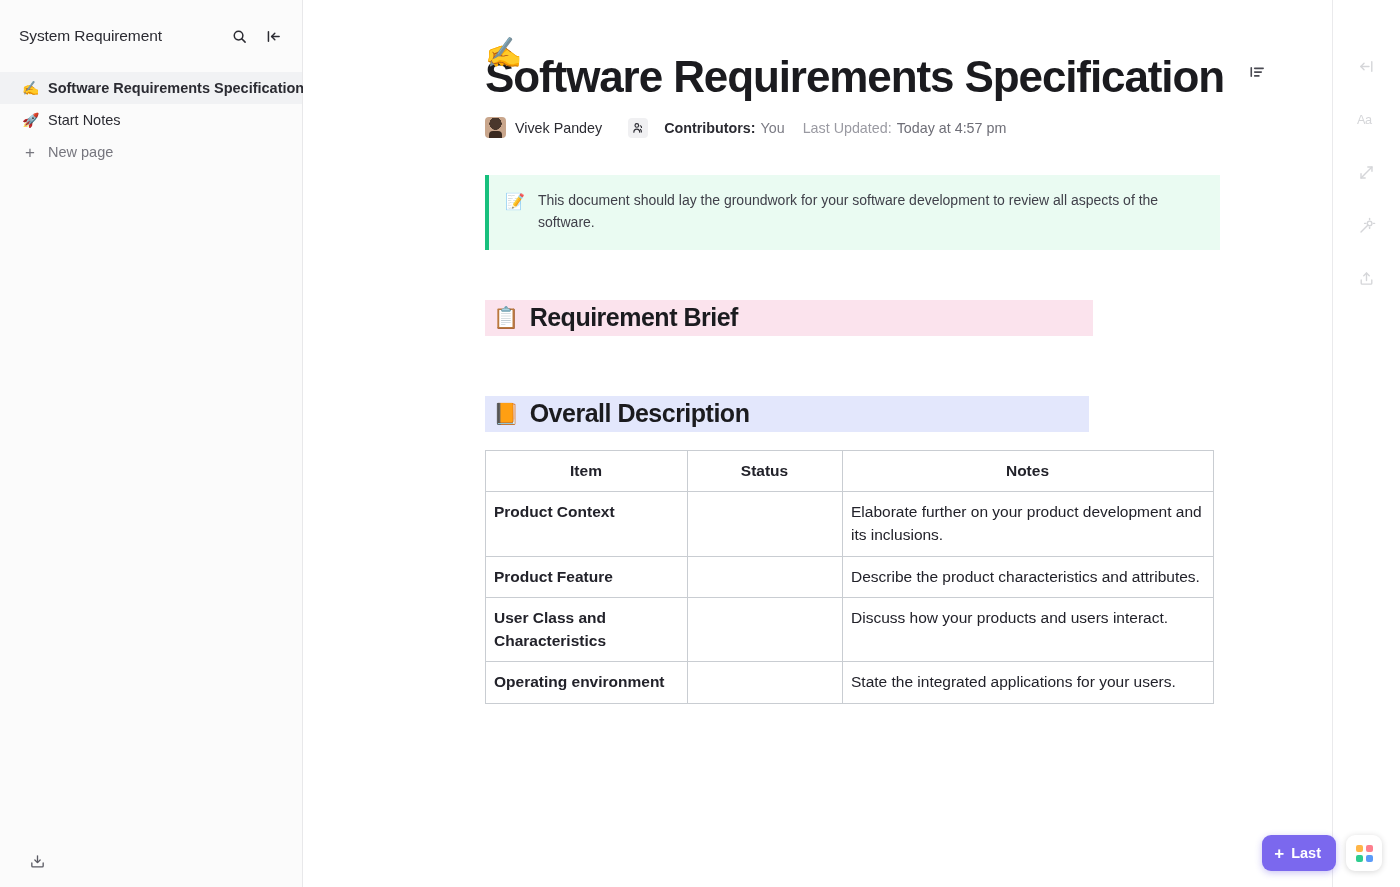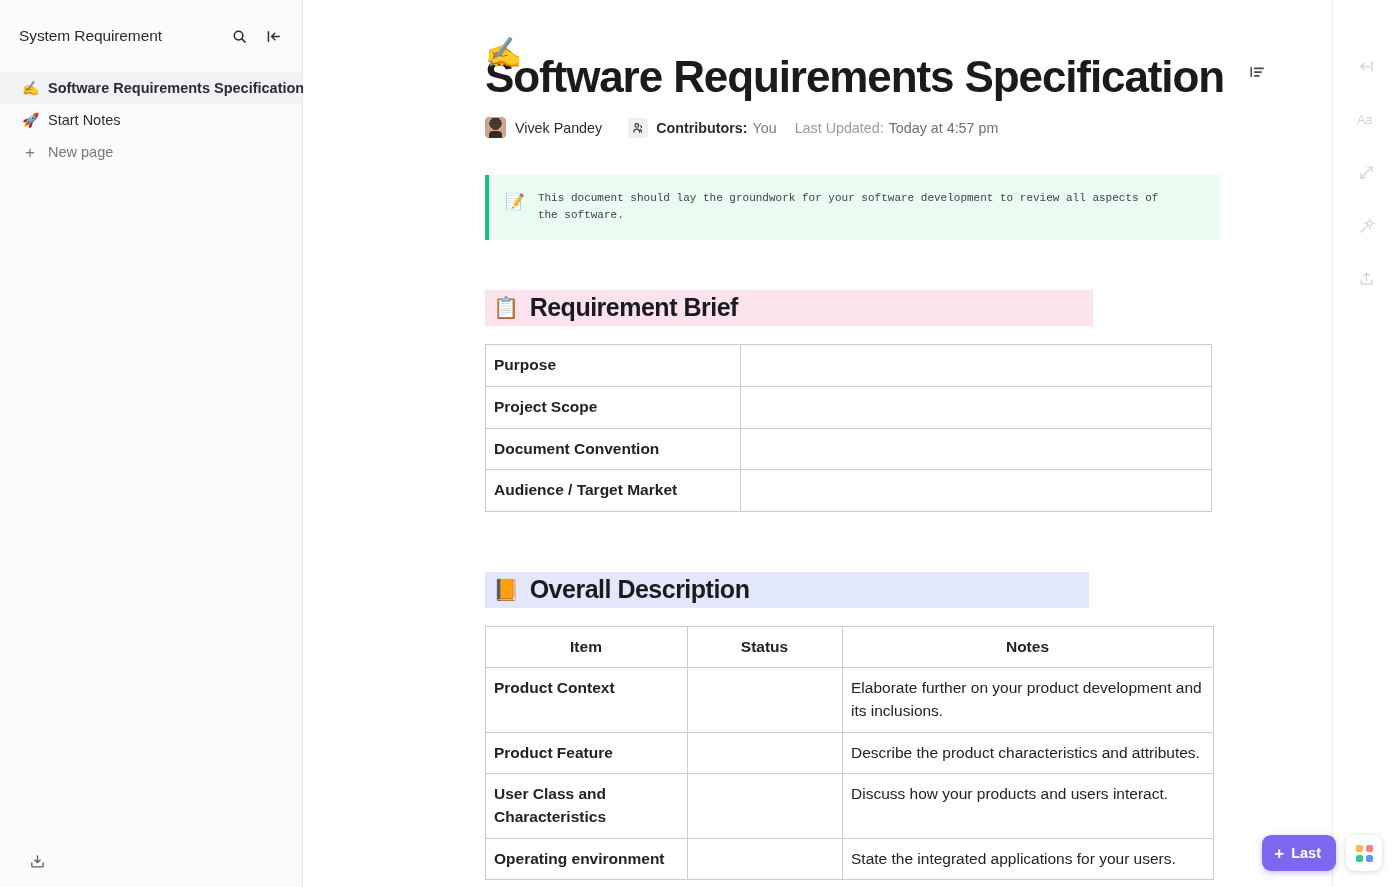"Contributors:" .meta-contrib-label { margin-left: 8px -> 16px }
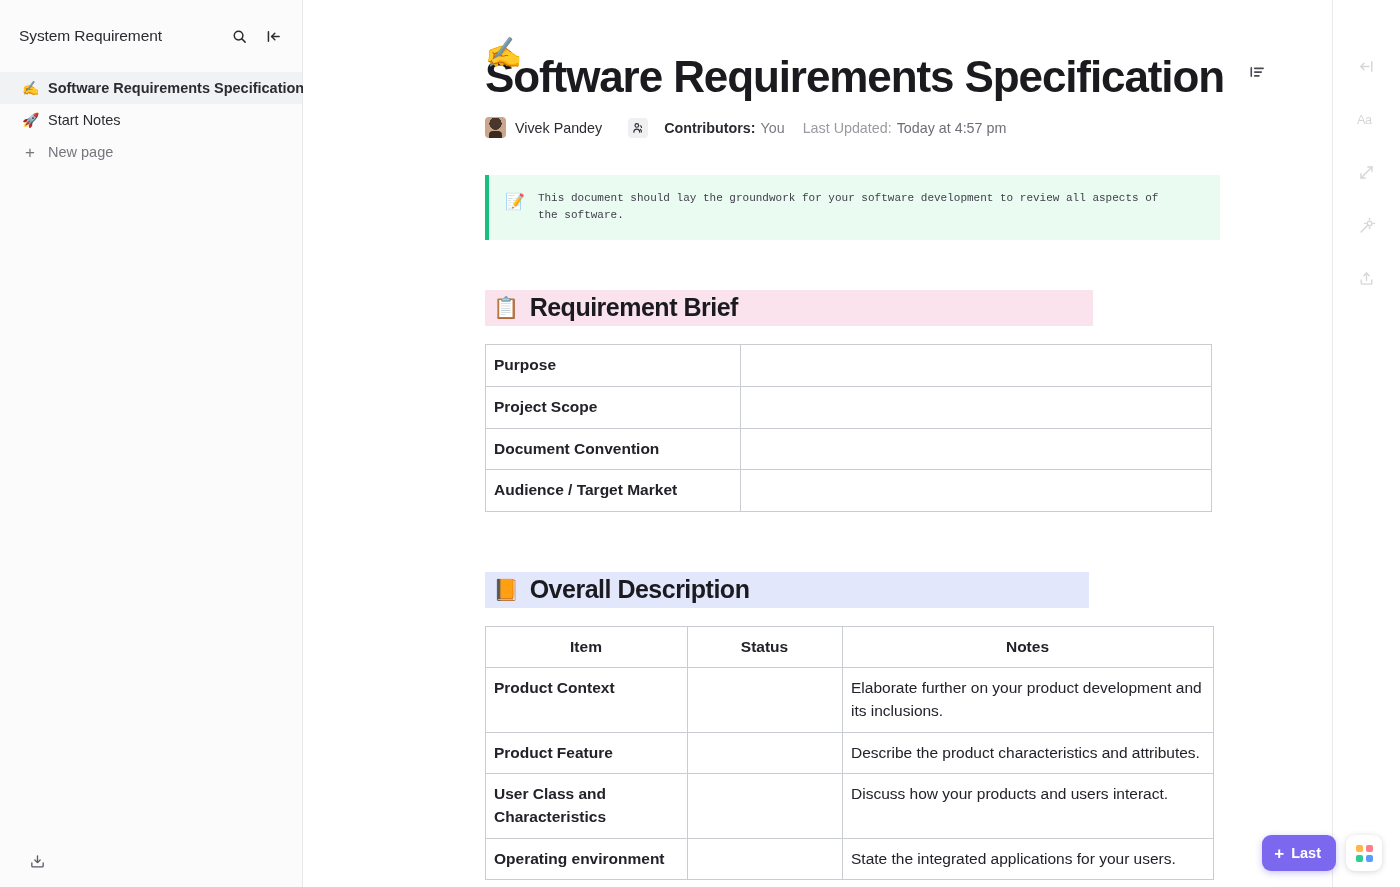"This document should lay the" .callout-text { font-family: Liberation Mono, monospace -> none; font-size: 11px -> 14px }
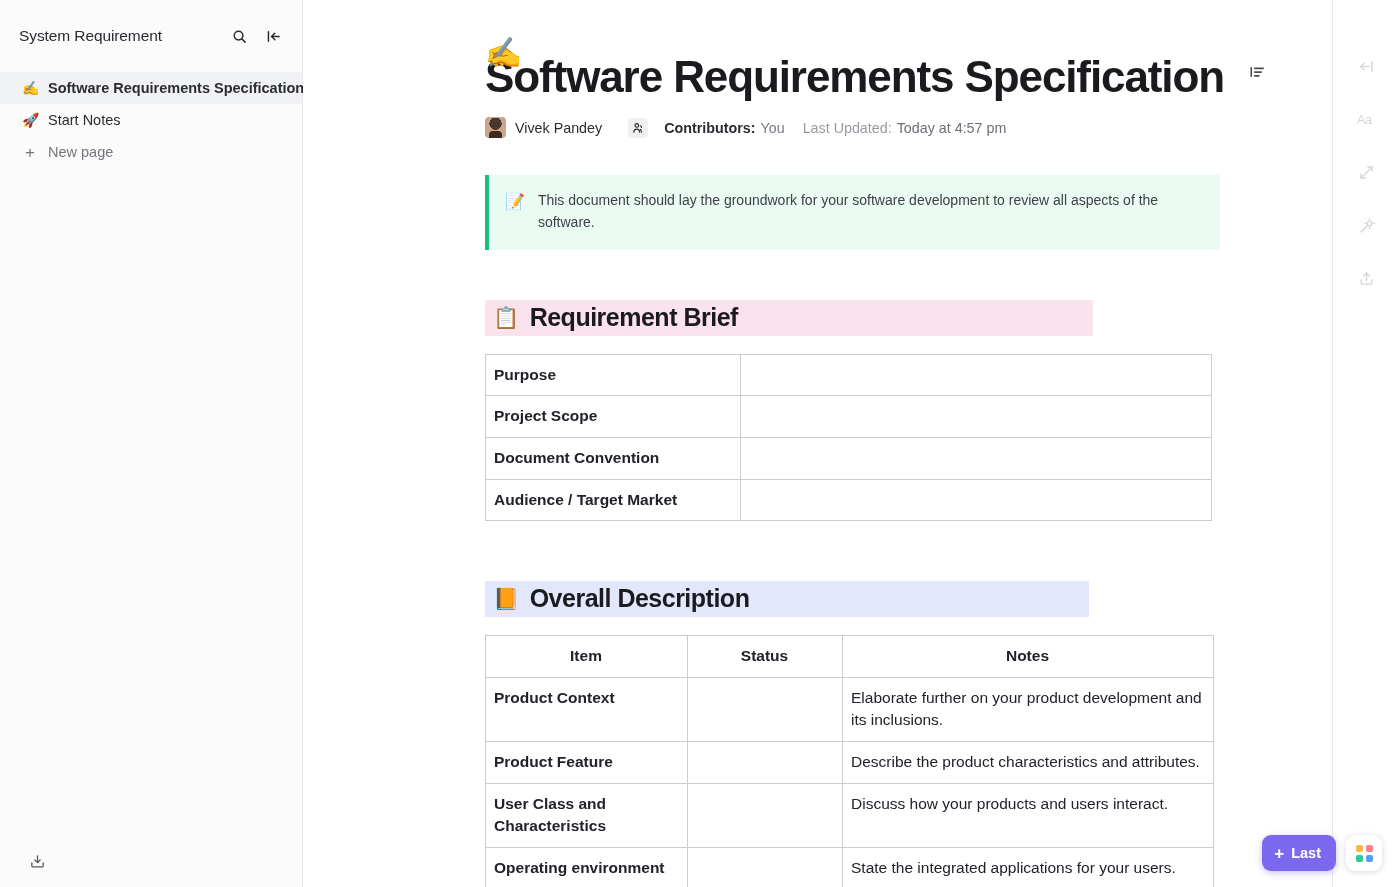"Purpose" table.doc-table { html: <table> <tbody> <tr> <td>Purpose</td> <td></td> </tr> <tr> <td>Project Scope</td> <td></td> </tr> <tr> <td>Document Convention</td> <td></td> </tr> <tr> <td>Audience / Target Market</td> <td></td> </tr> </tbody> </table> -> none }
